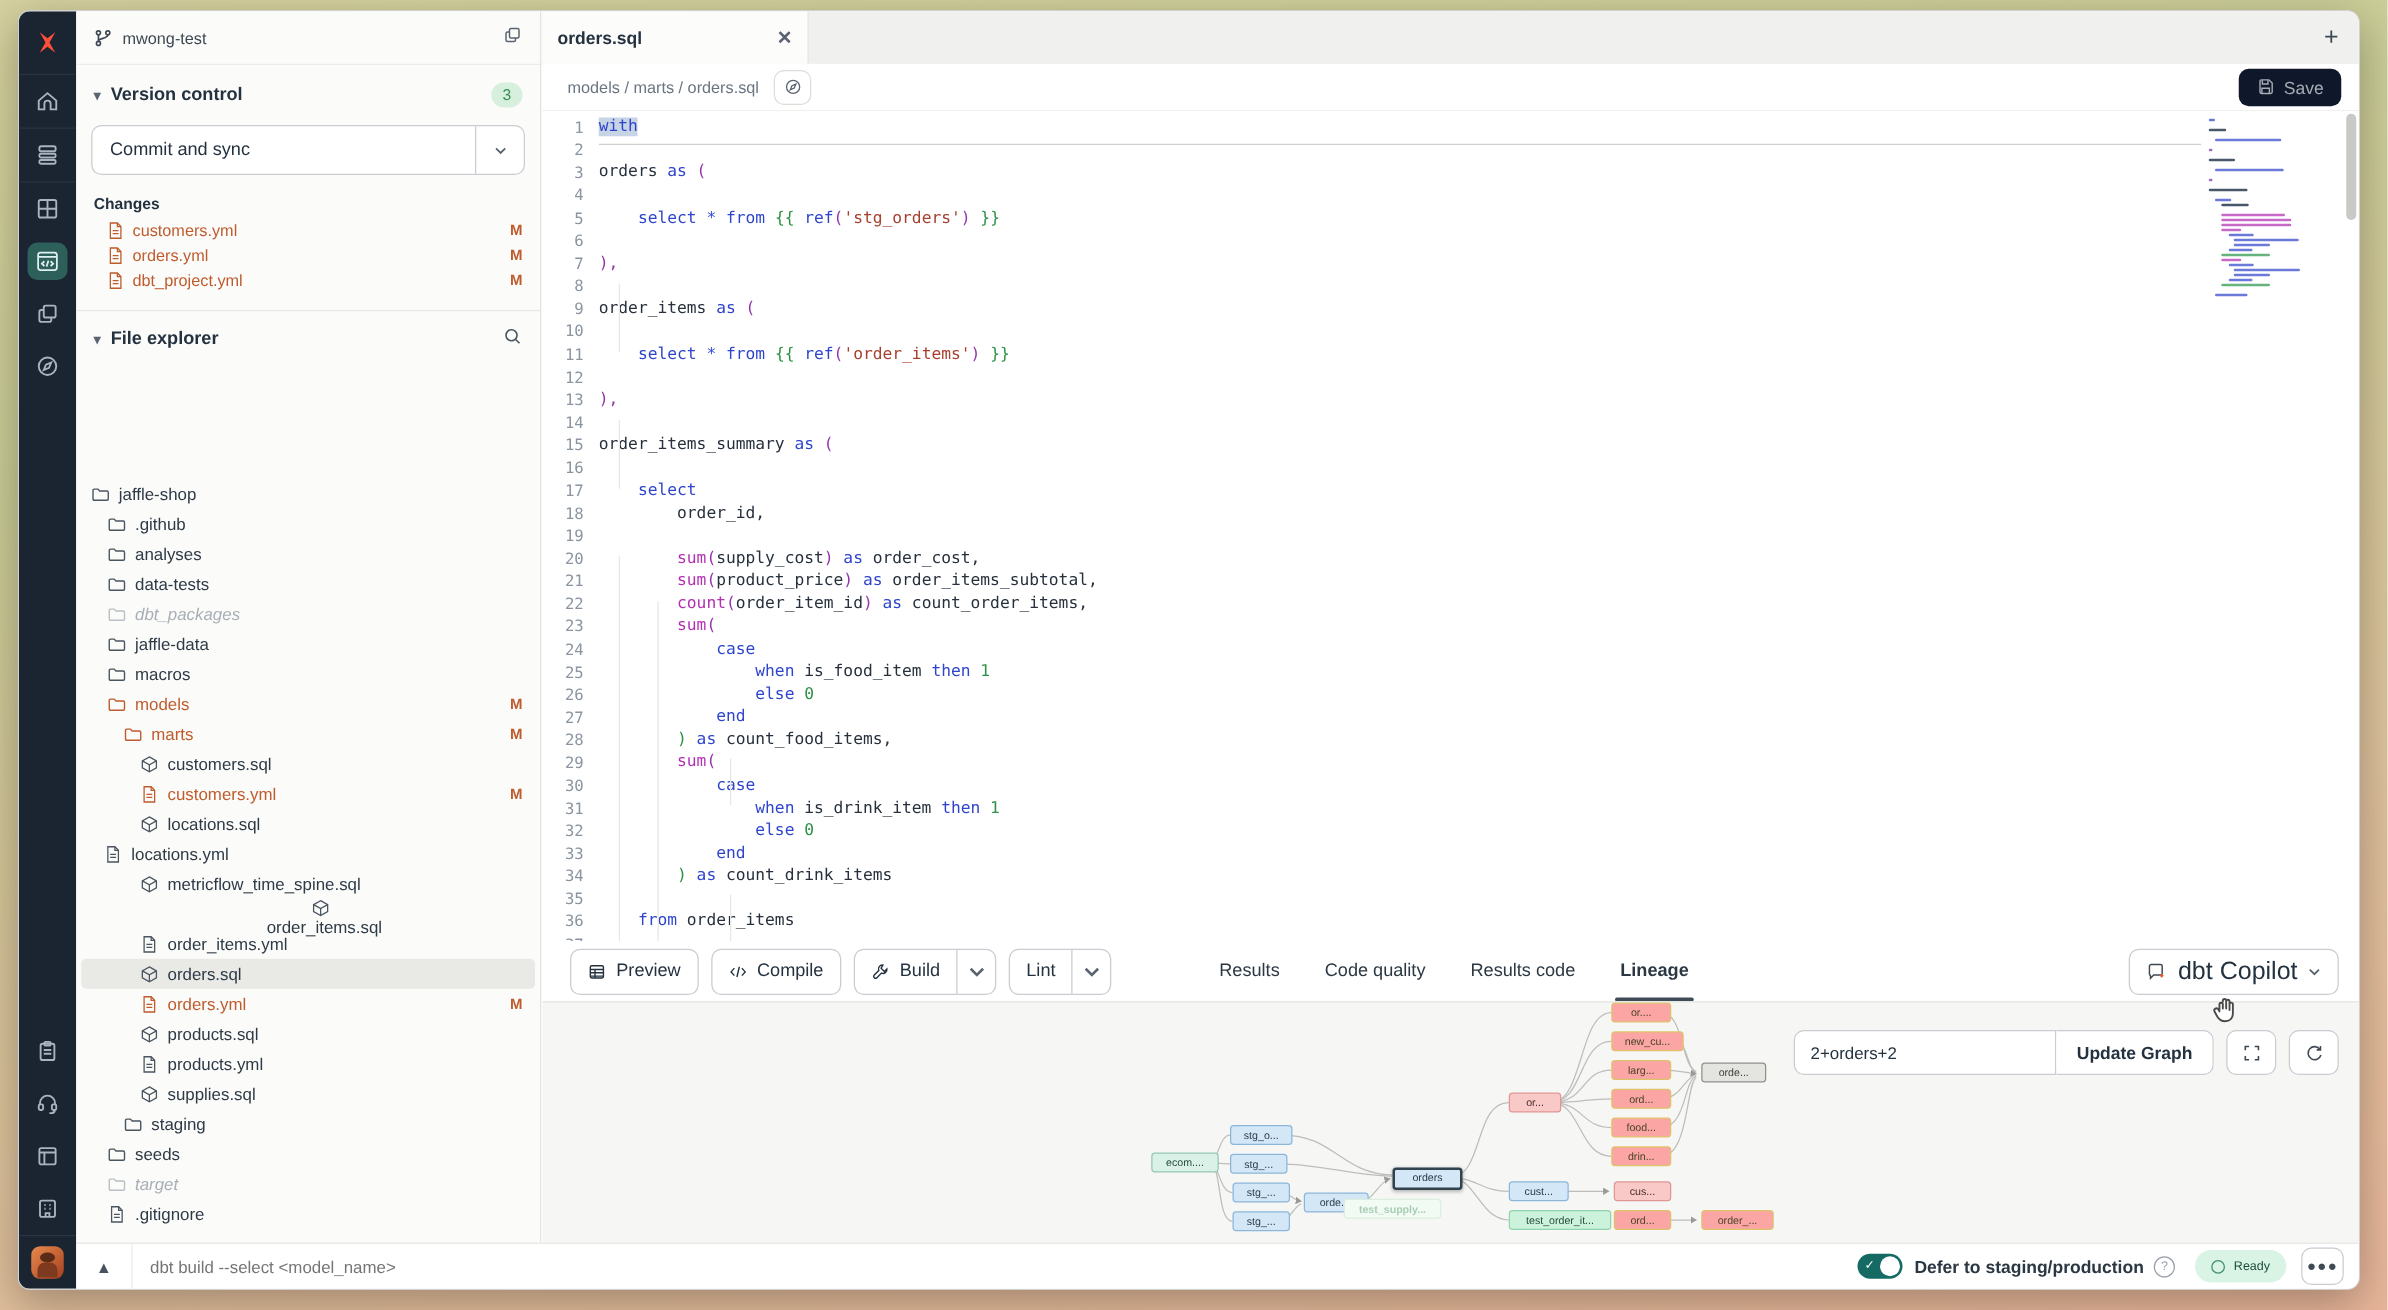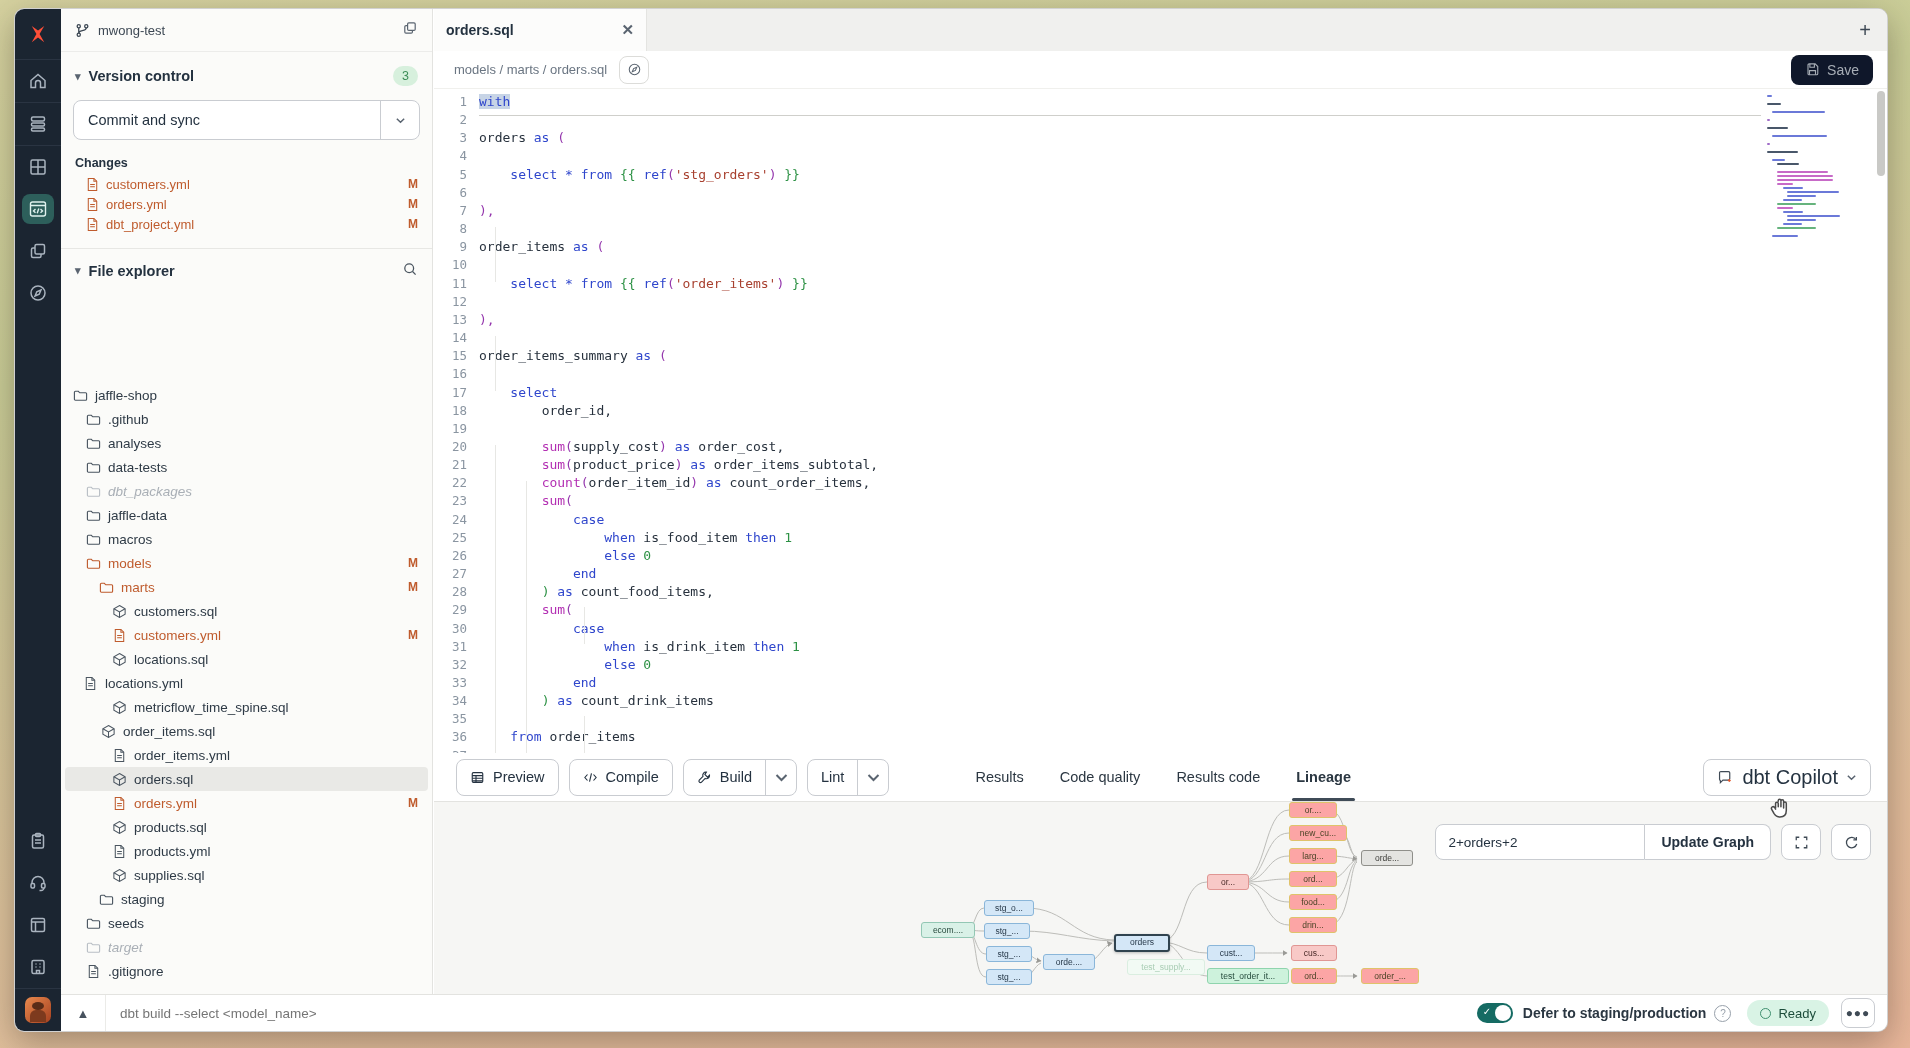"order_items.sql" div.trow { flex-direction: none -> column }
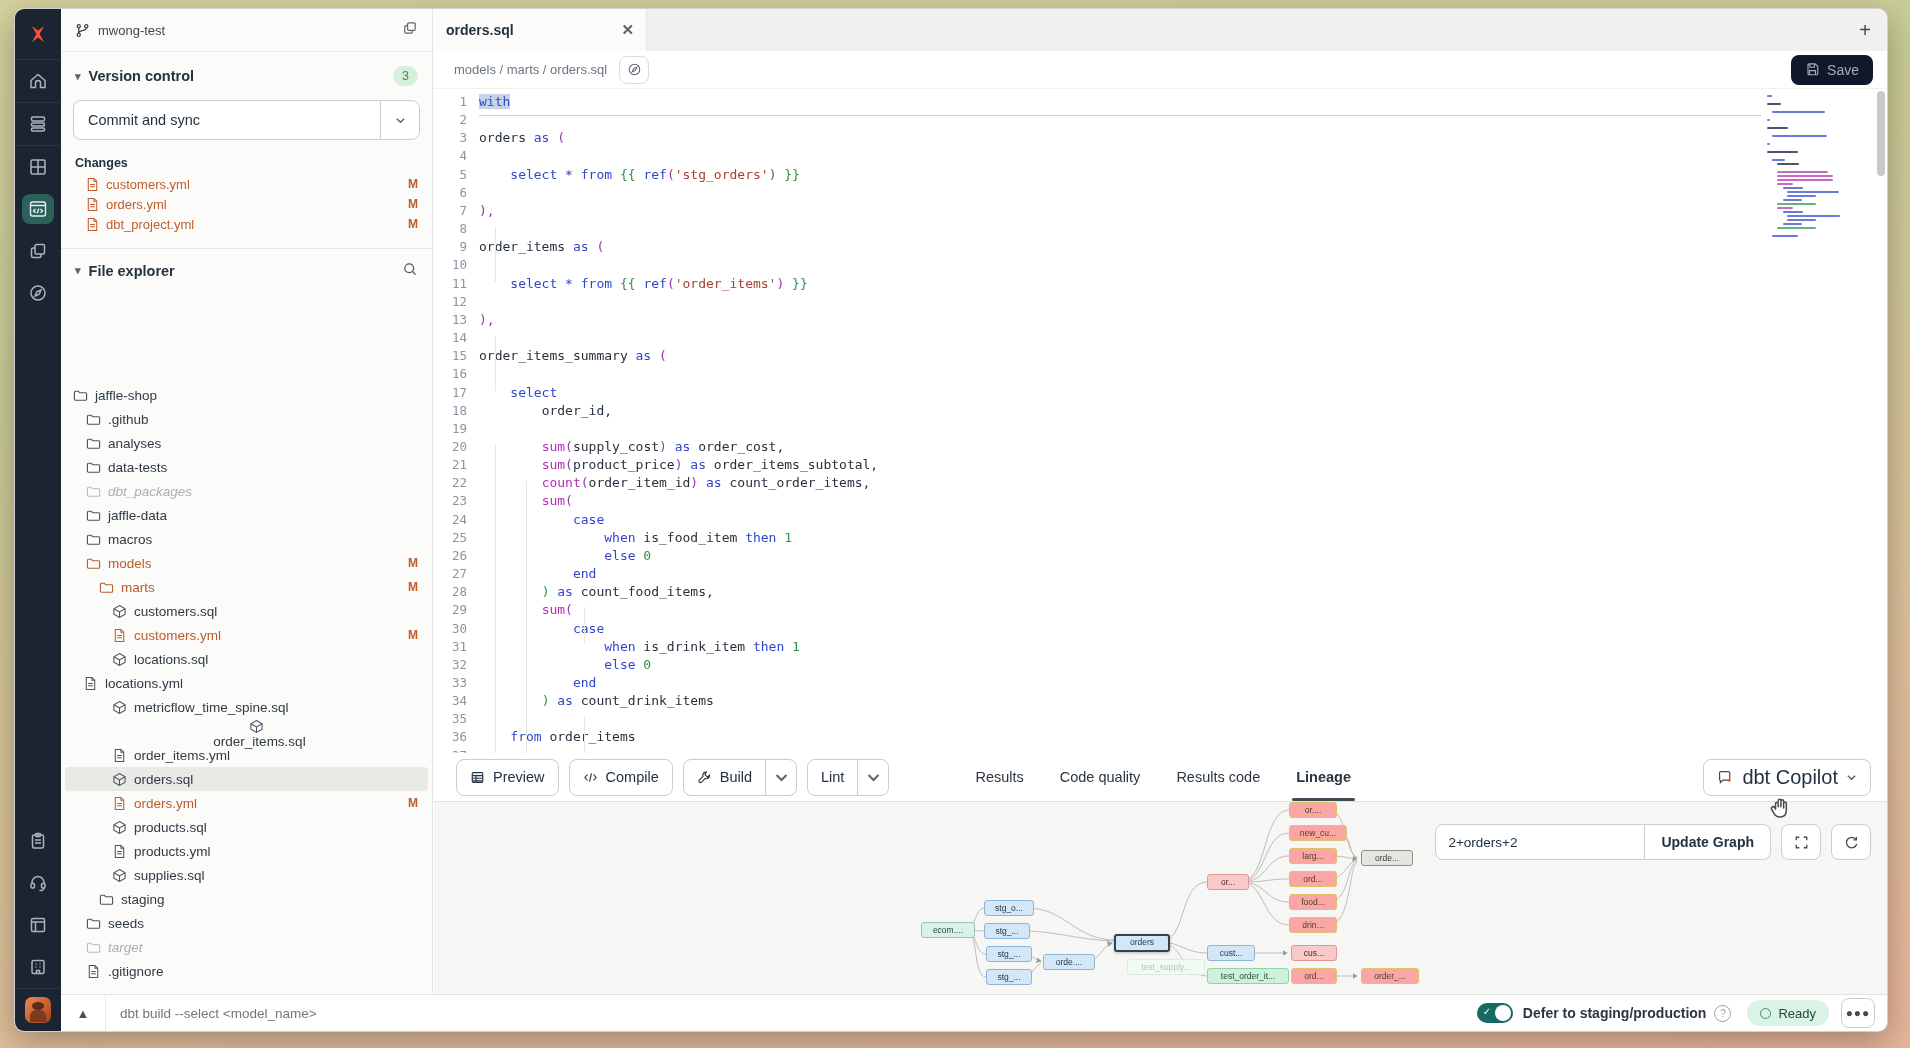"test_supply..." div.gnode { font-weight: none -> bold; left: 1112px -> 1060px }
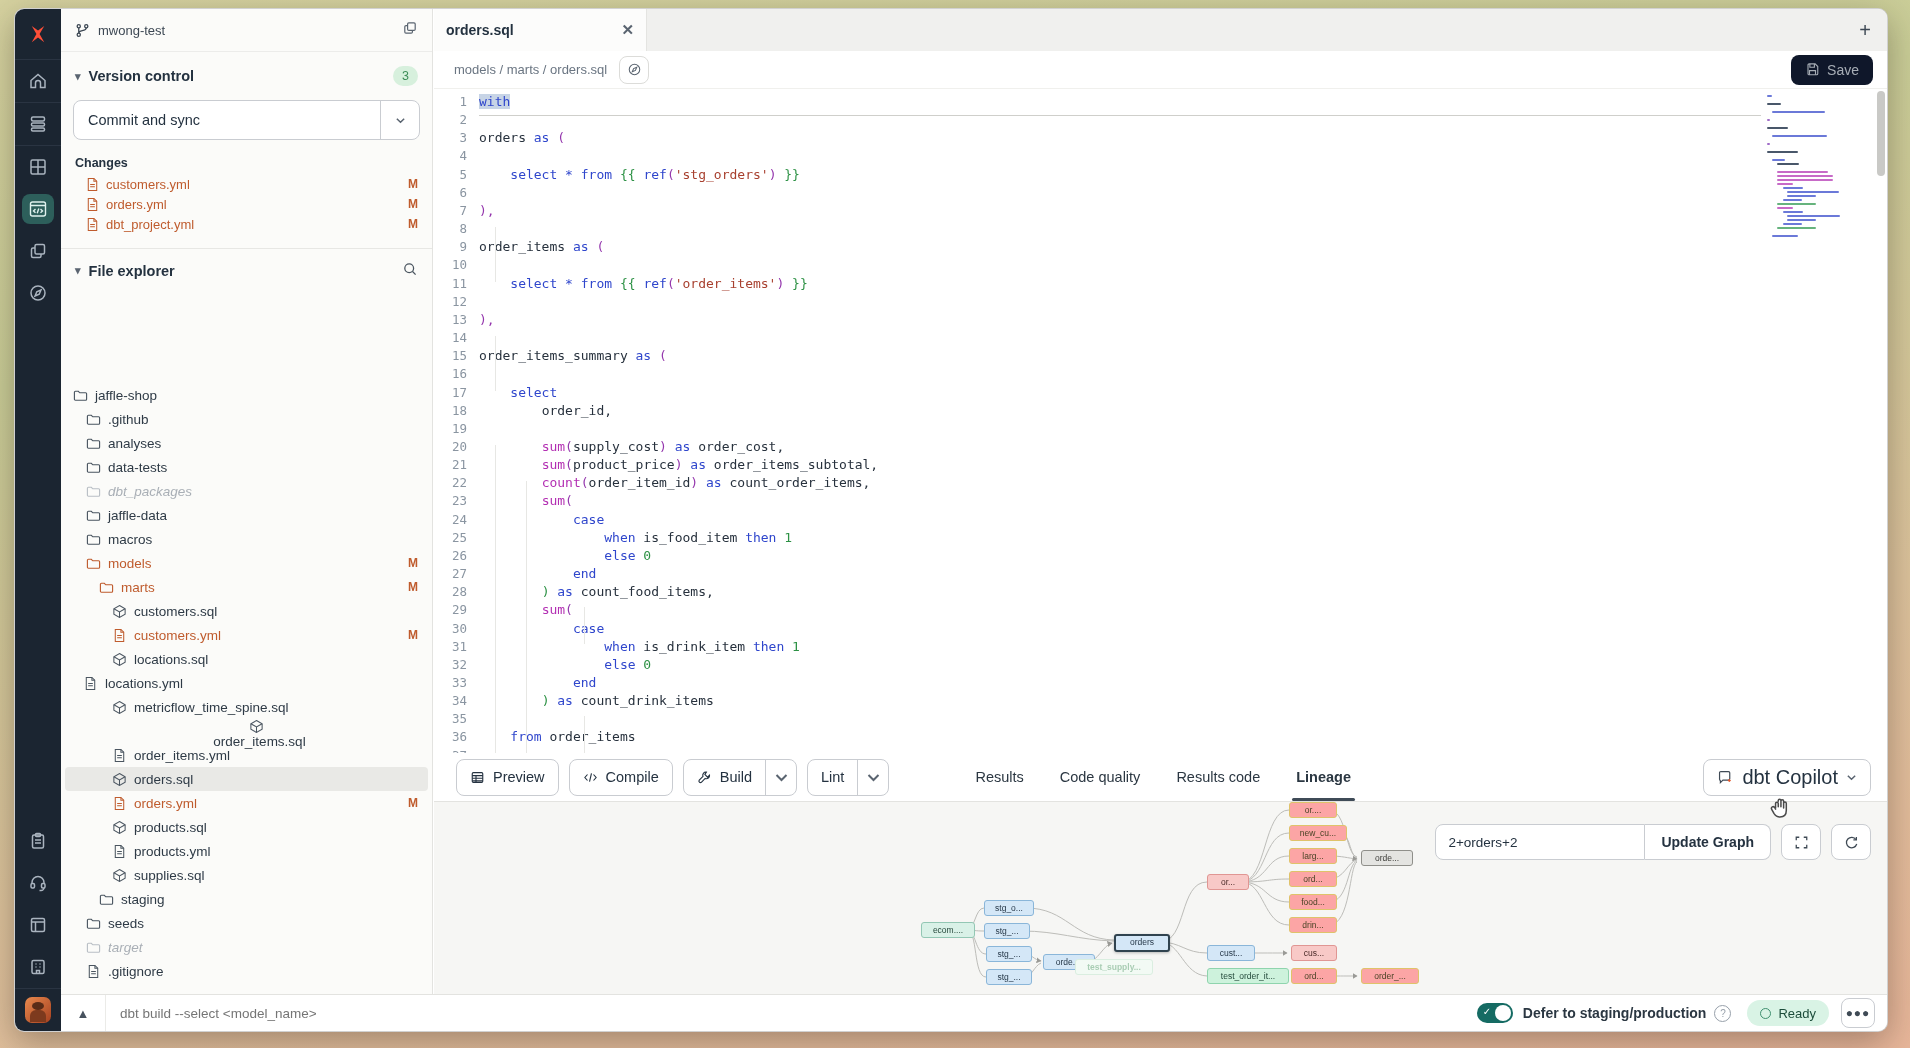"Ready" .ready { font-size: 13px -> 10px }
